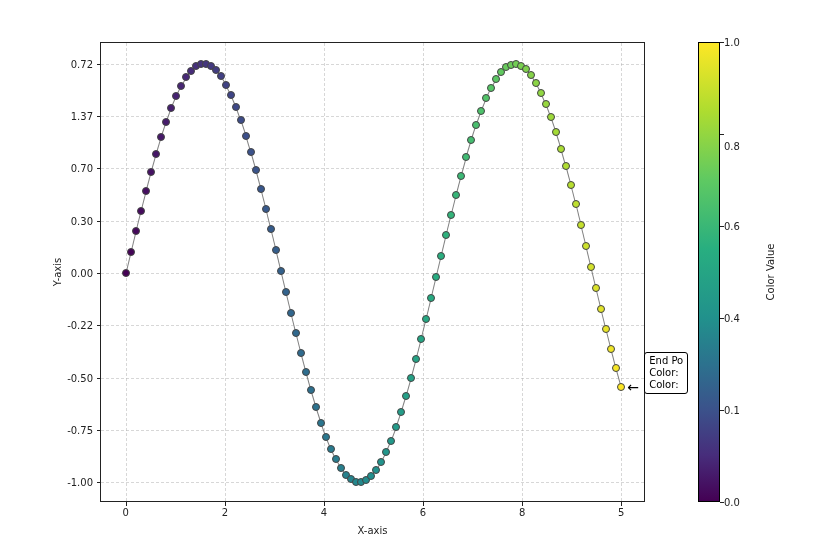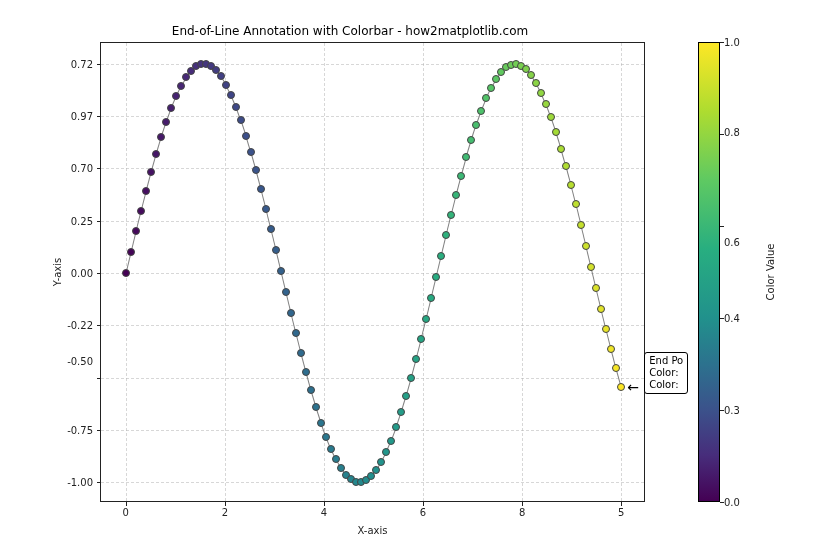"End-of-Line Annotation with Colorbar -" div.title { html: <div>End-of-Line Annotation with Colorbar - how2matplotlib.com</div> -> none }
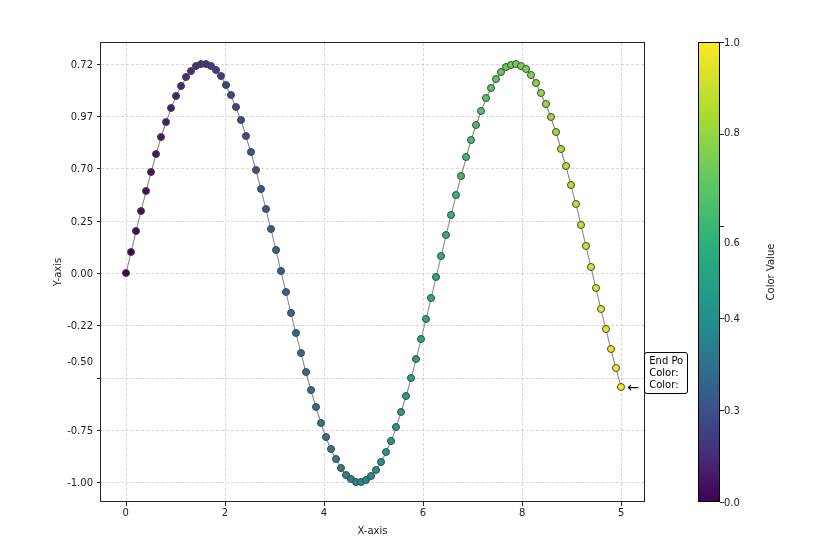"0.97" div.tick-label-y { text: 0.97 -> 1.37 }
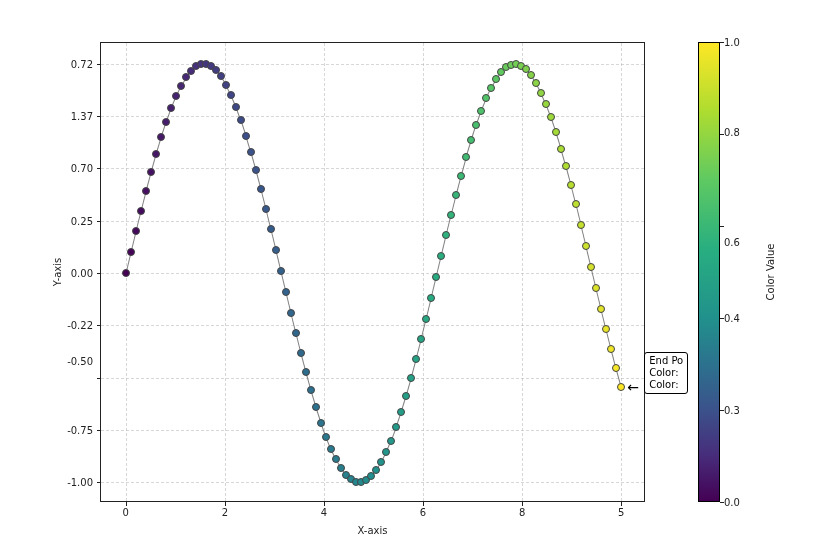"0.8" div.cb-tick-label { top: 132px -> 146px }
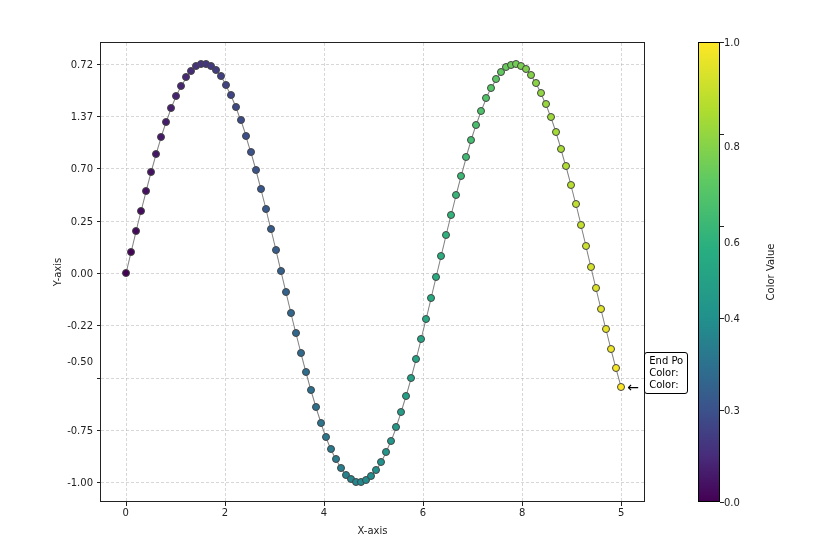"0.25" div.tick-label-y { text: 0.25 -> 0.30 }
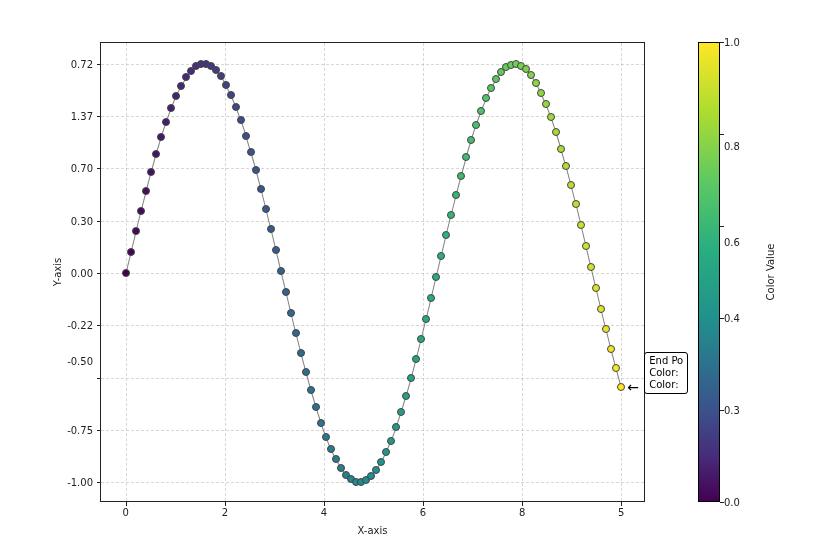"0.6" div.cb-tick-label { top: 242px -> 226px }
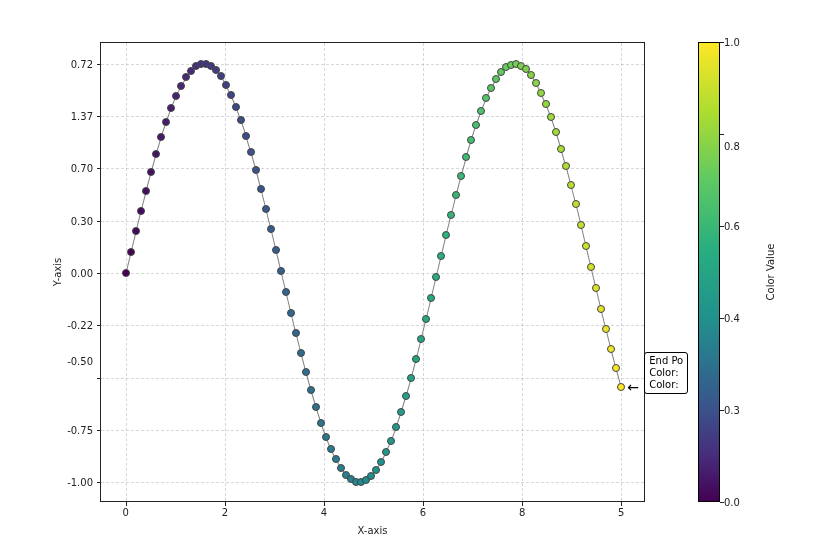"-0.50" div.tick-label-y { top: 318px -> 335px }
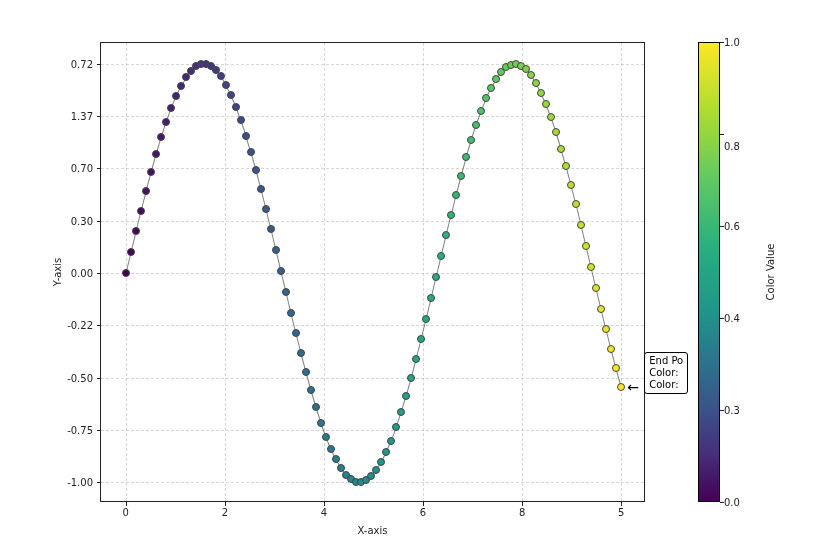"0.3" div.cb-tick-label { text: 0.3 -> 0.1 }
